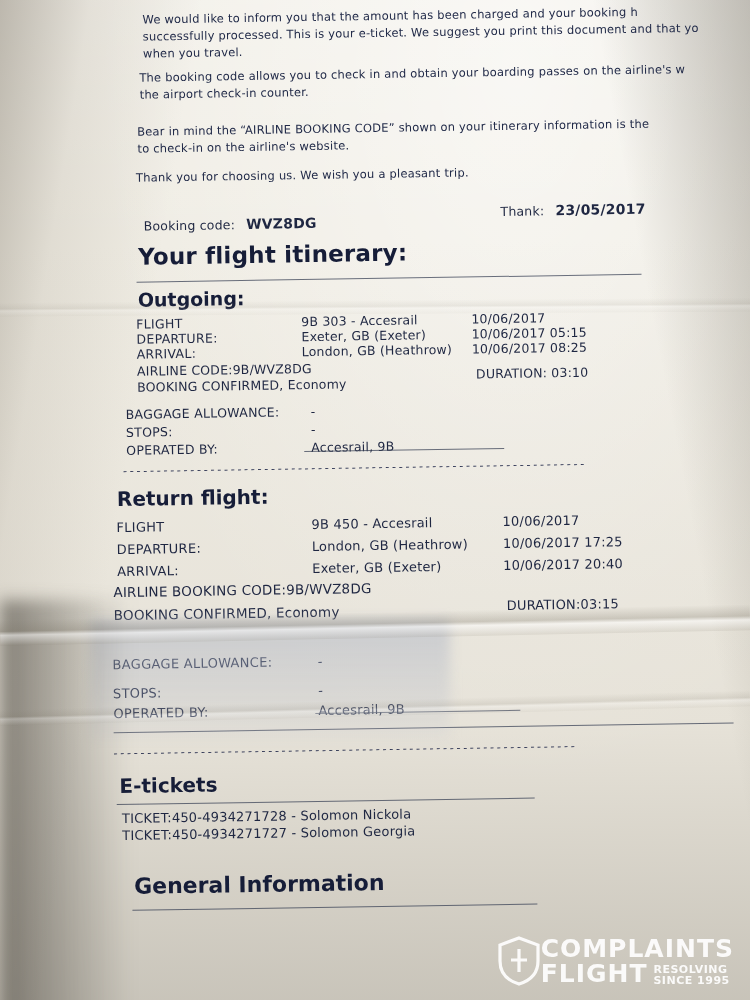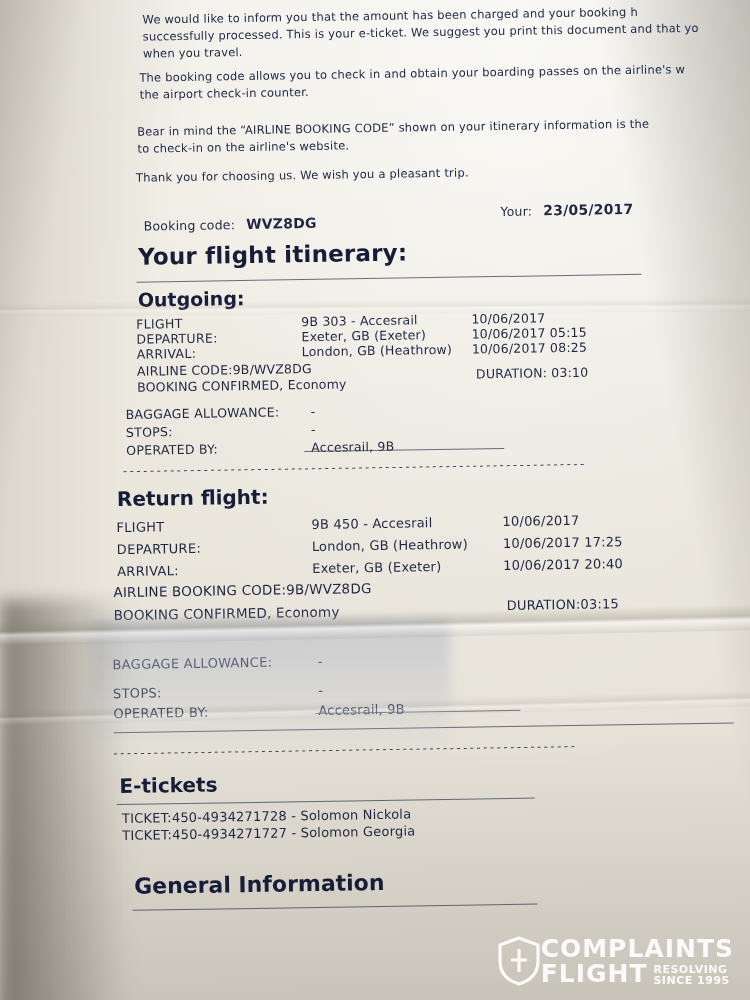"Your:" span.val { text: Your -> Thank }
